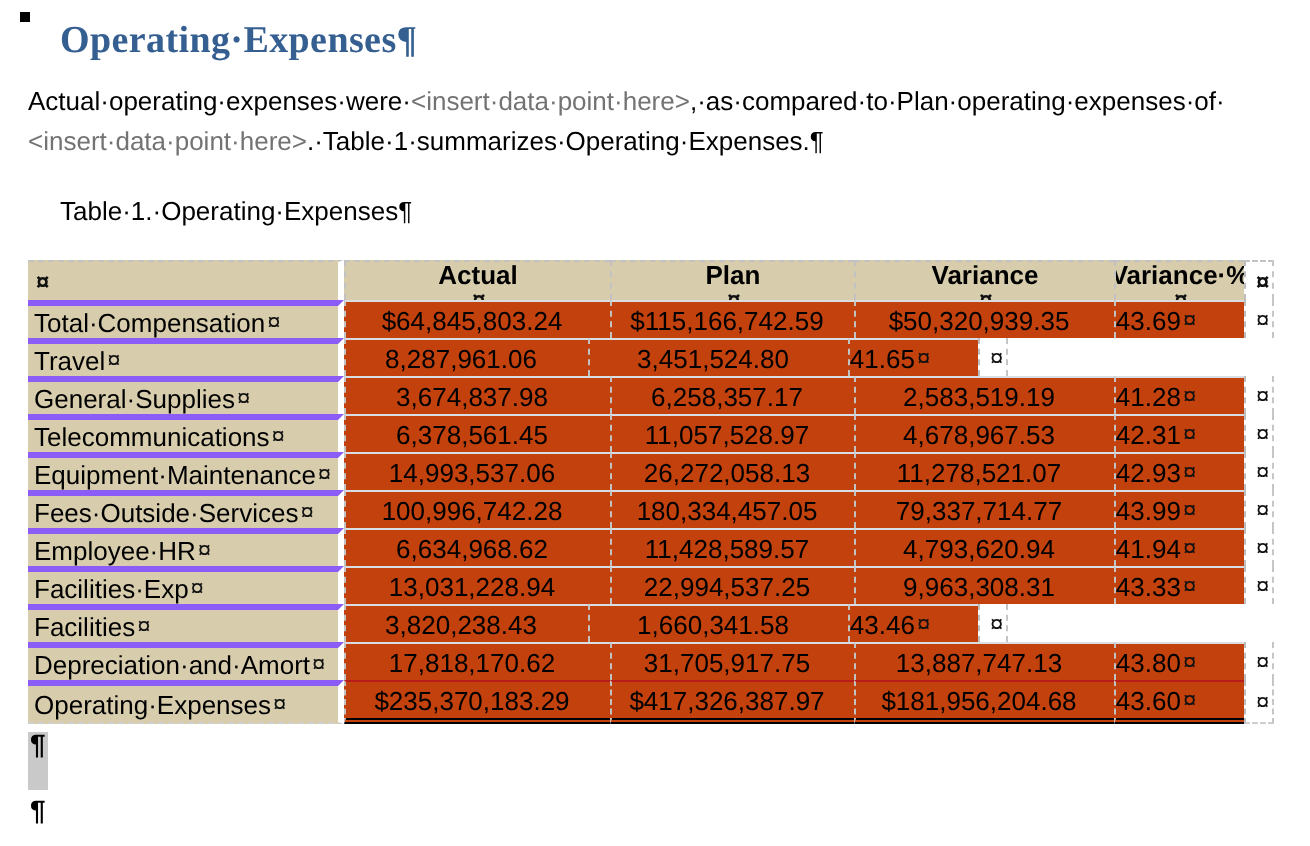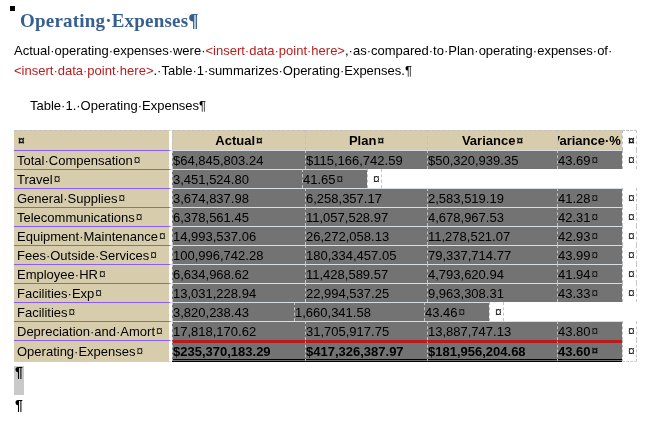"Operating·Expenses¶" .heading { left: 20px -> 30px }
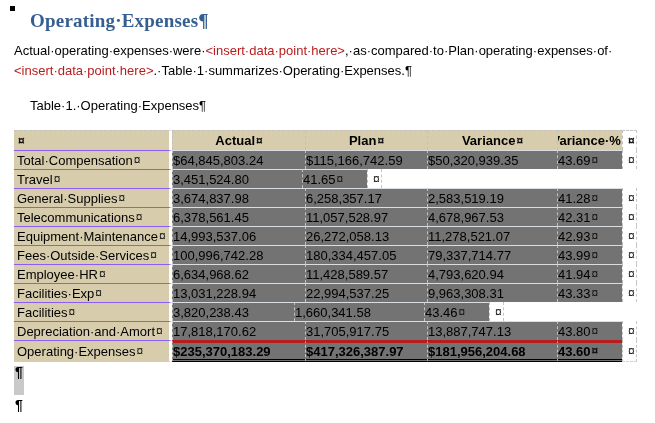"<insert·data·point·here>" .red { color: #b91c1c -> #737373 }
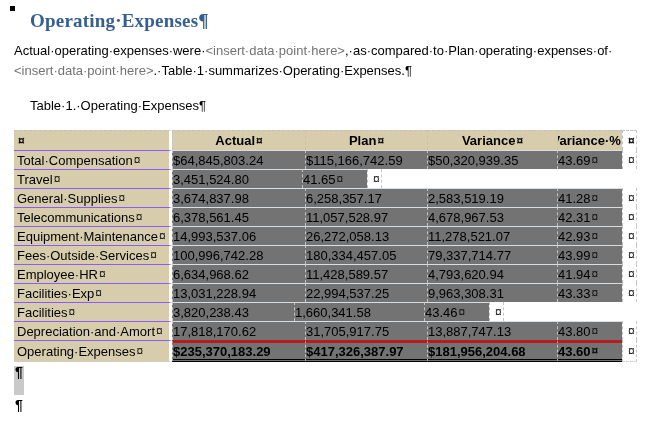"Actual" .t-header .h-data { flex-direction: none -> column; justify-content: center -> flex-start }
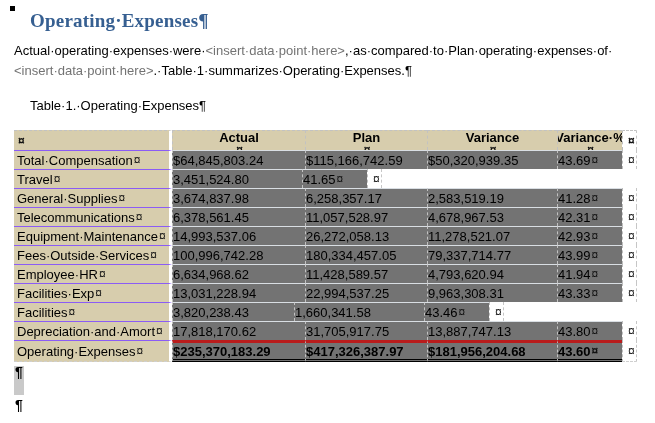"Total·Compensation" .t-body .t-row .c-label { border-top: 1px solid #8b5cf6 -> 3px solid #8b5cf6 }
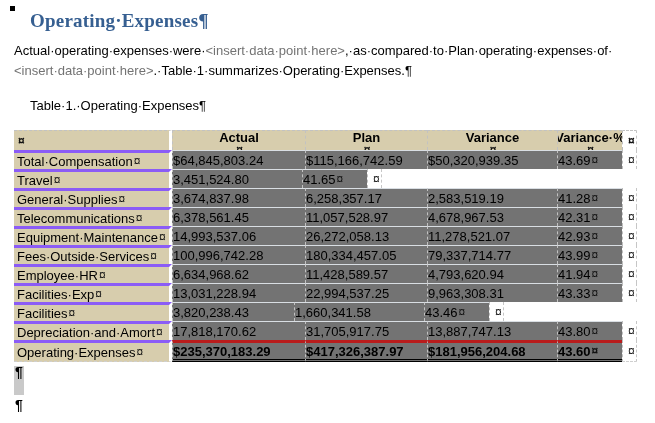"$64,845,803.24" .data { background: #737373 -> #c2410c; justify-content: flex-start -> center }
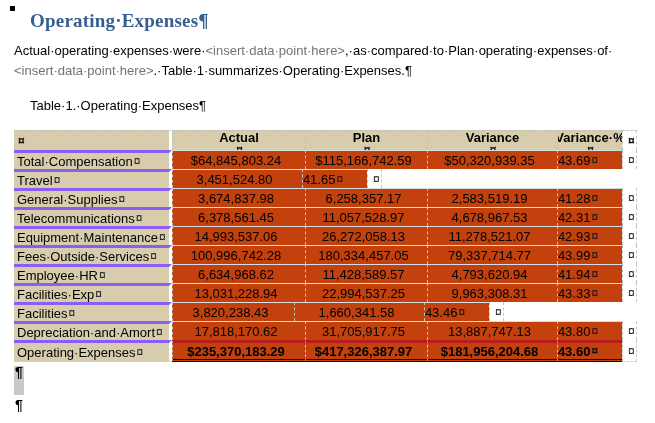"8,287,961.06" div.cell { html: none -> <div> <span>8,287,961.06</span> </div> }
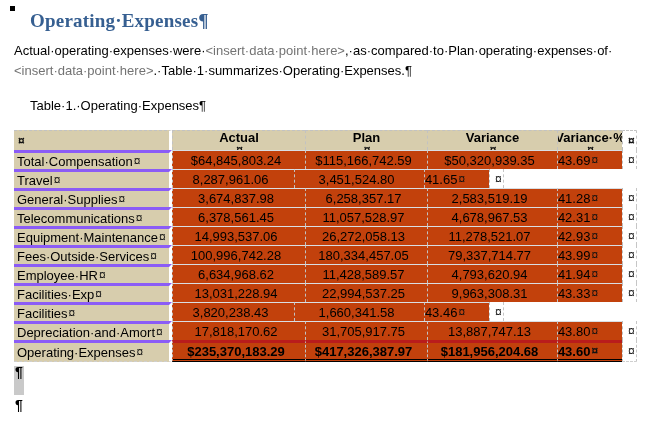"$235,370,183.29" .t-body .r-total .data { border-top: 3px solid #b91c1c -> 1px solid #b91c1c; font-weight: bold -> none }
